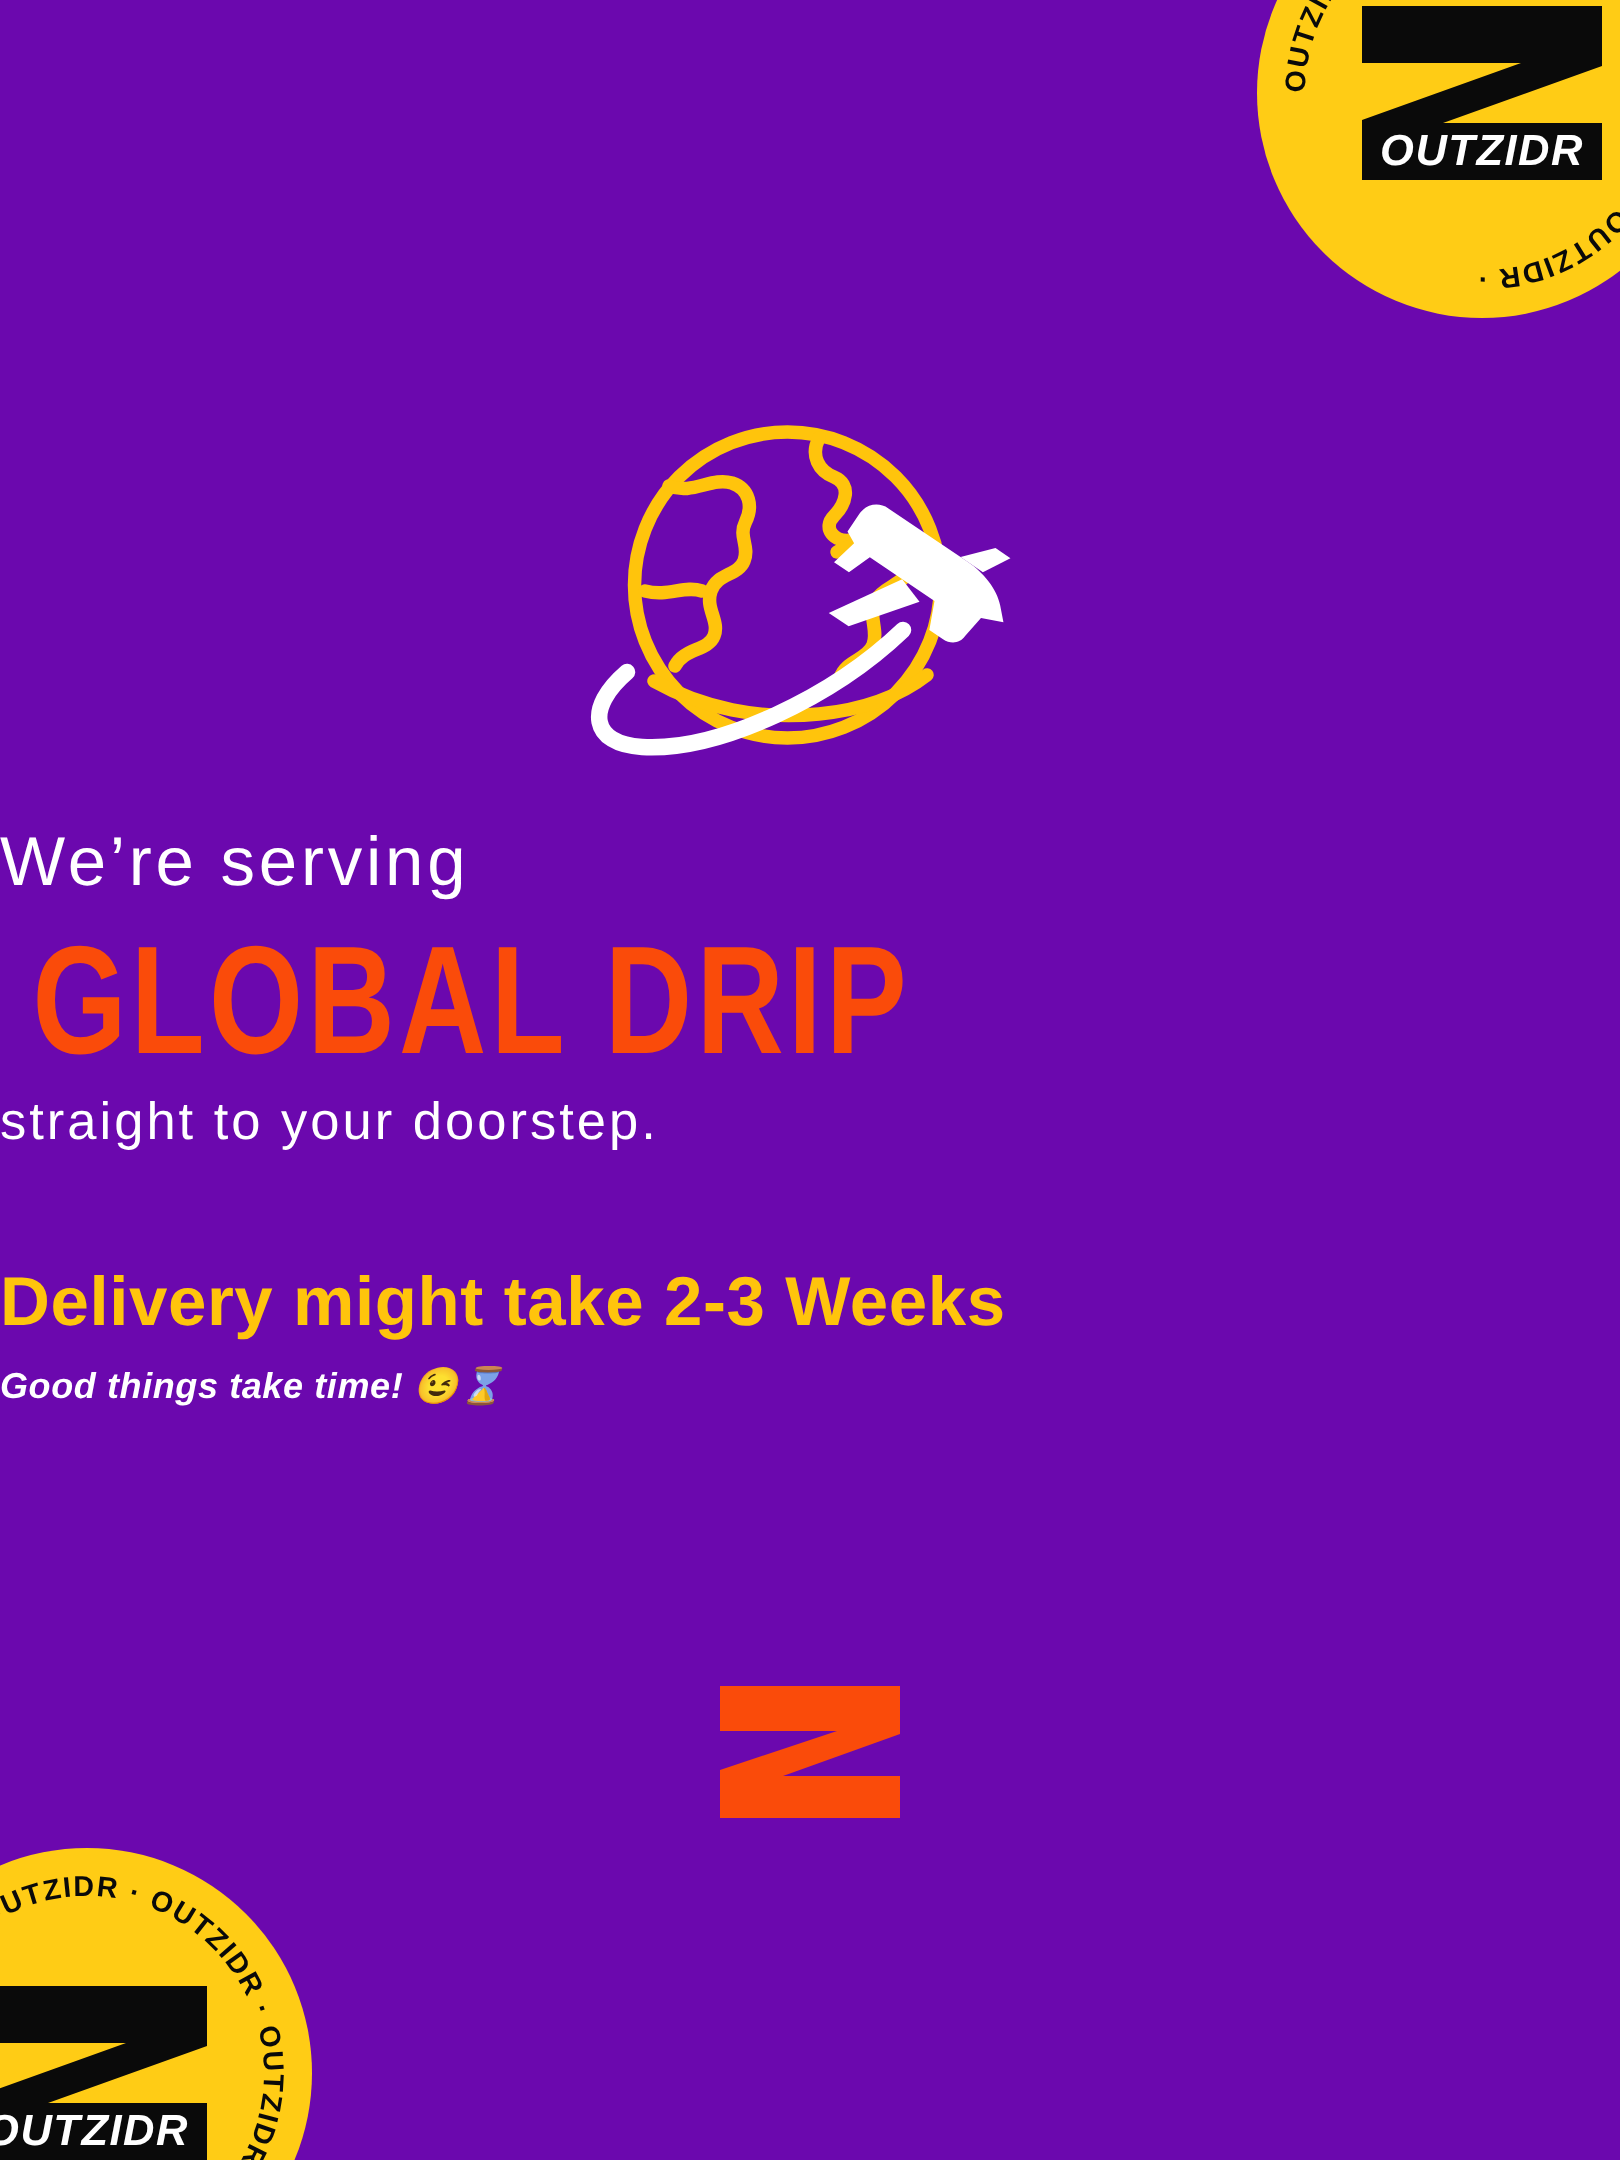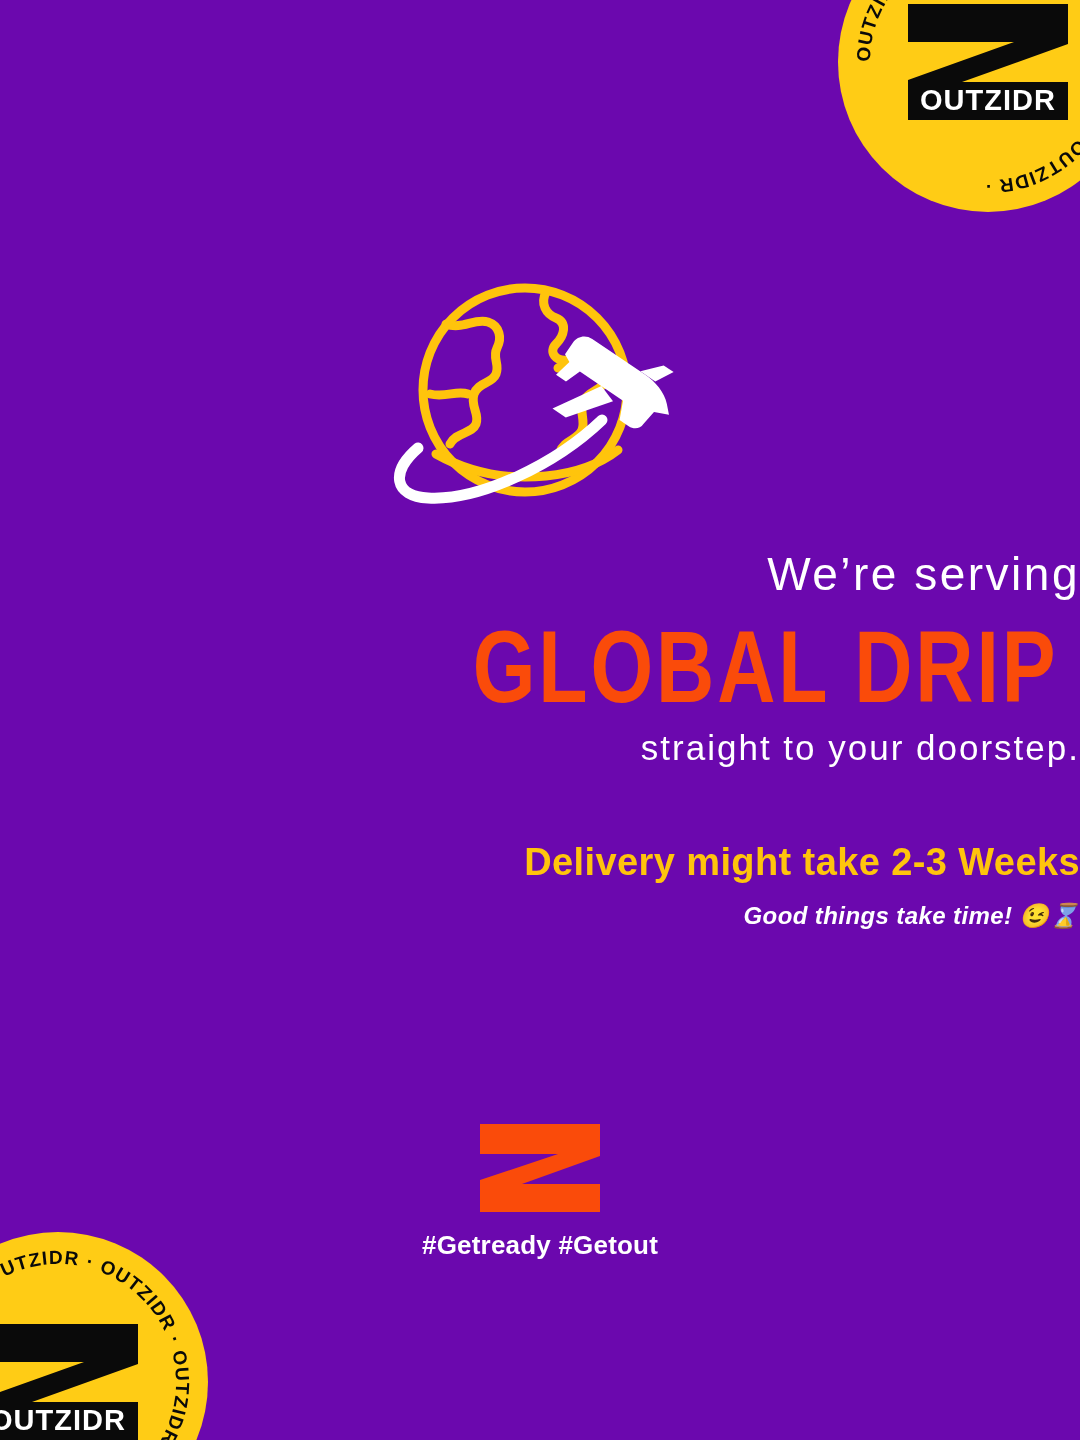"OUTZIDR" .badge .core { font-style: none -> italic }
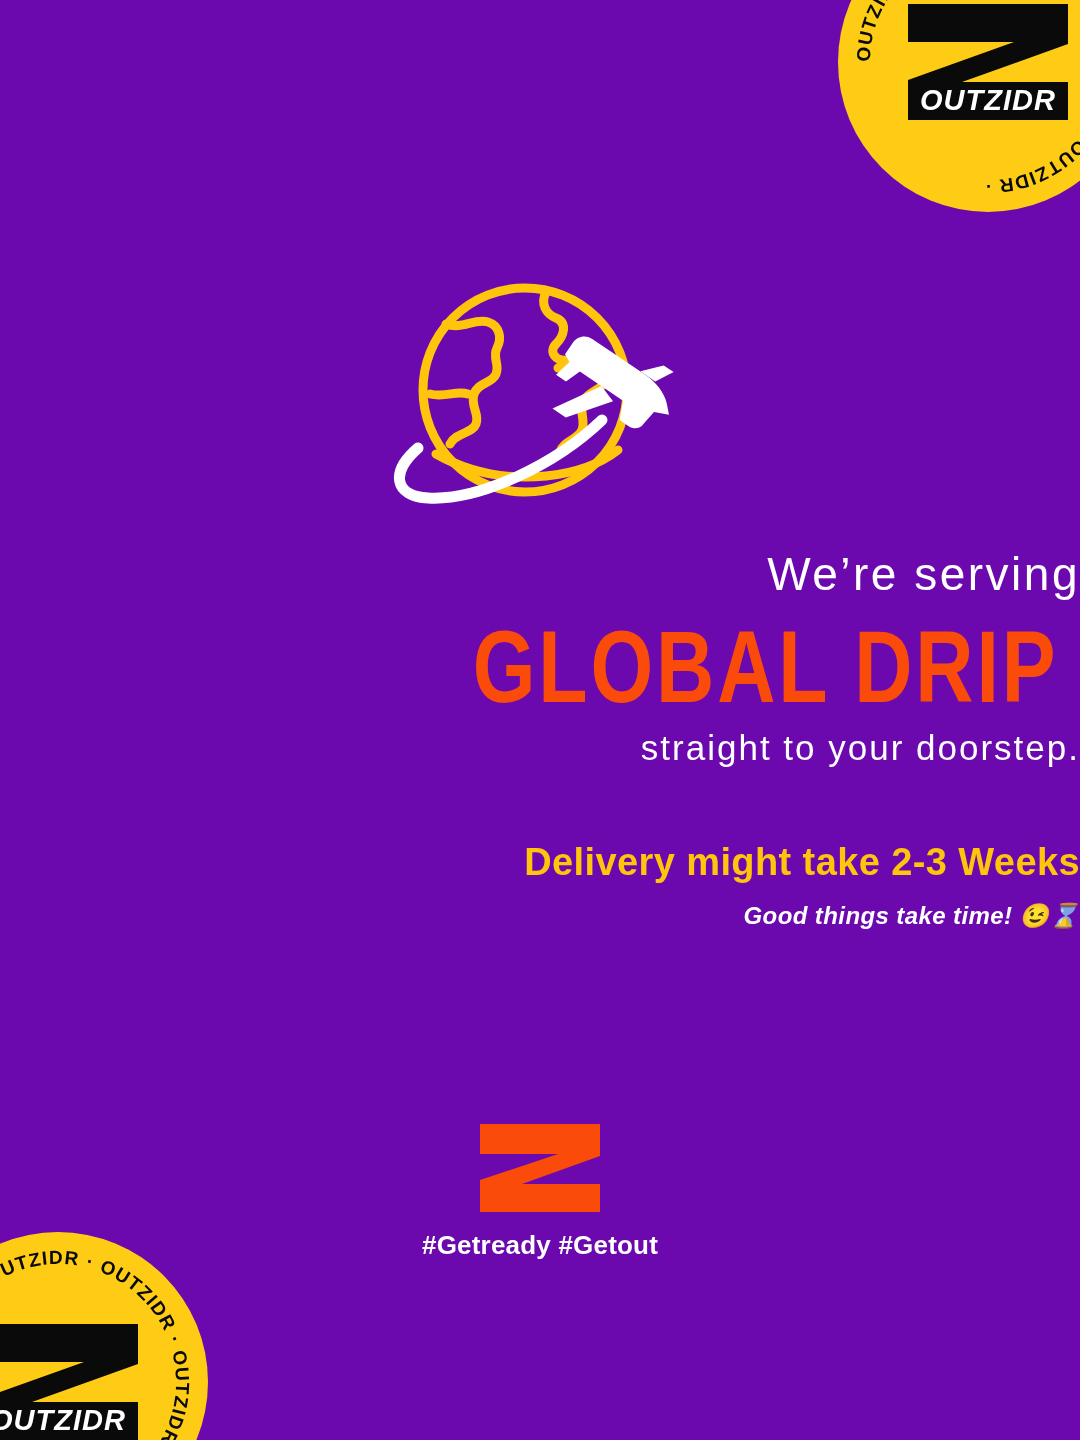"We’re serving" #copy { text-align: right -> left }
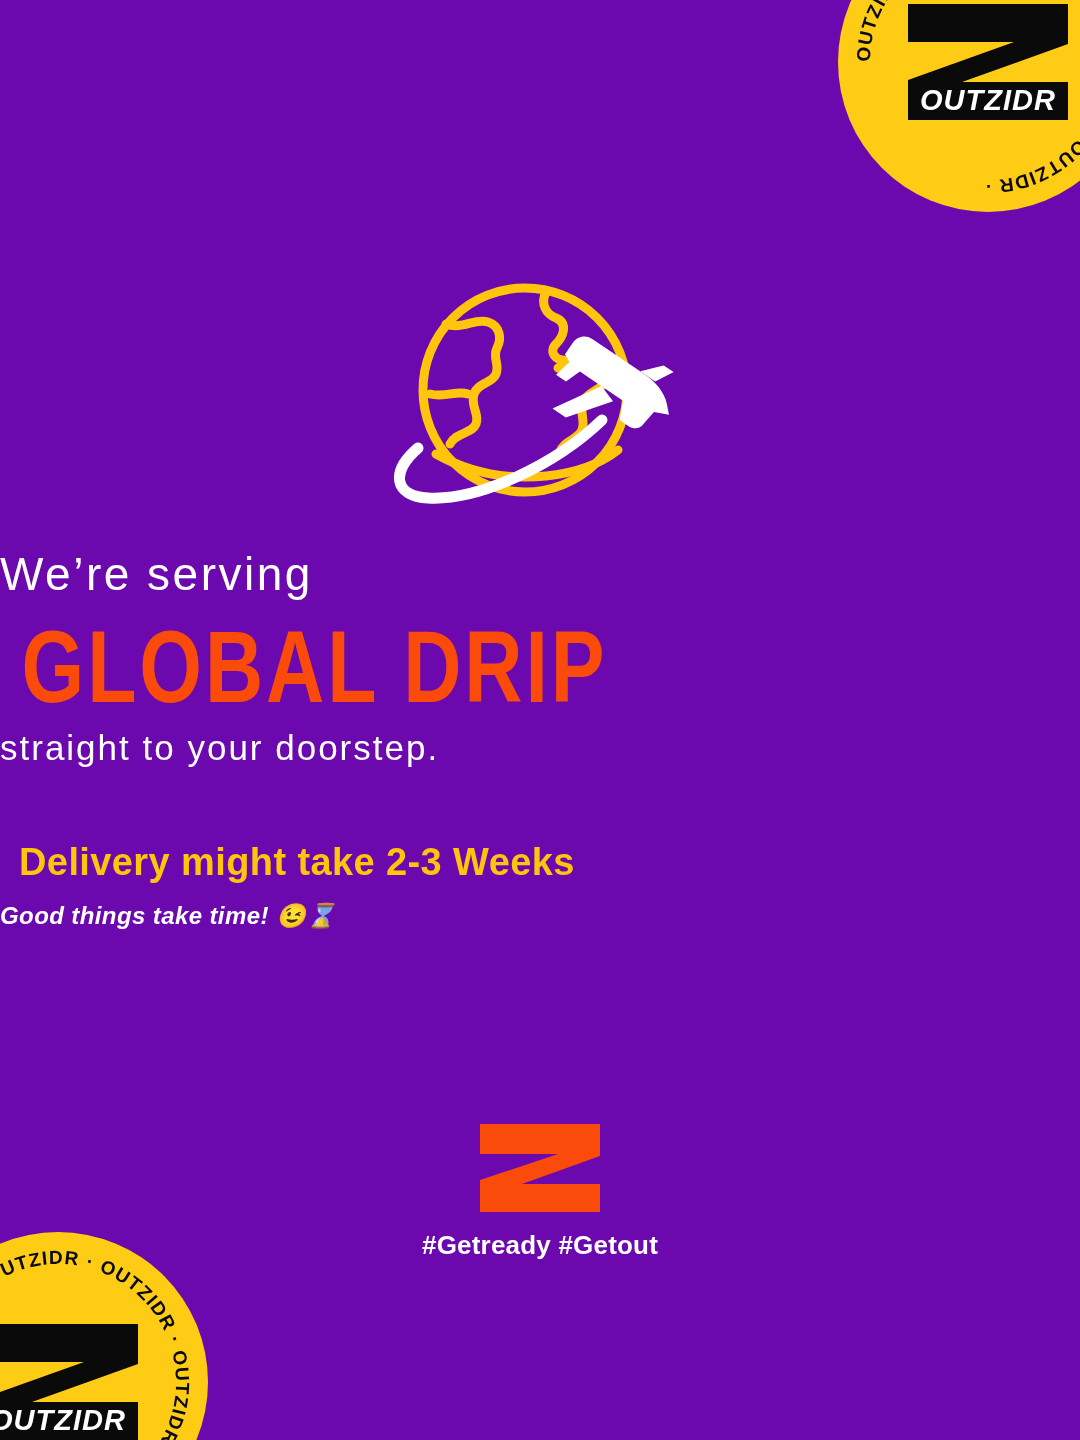"Delivery might take 2-3 Weeks" .line-delivery { font-size: 38px -> 46px; padding-left: 19px -> none }
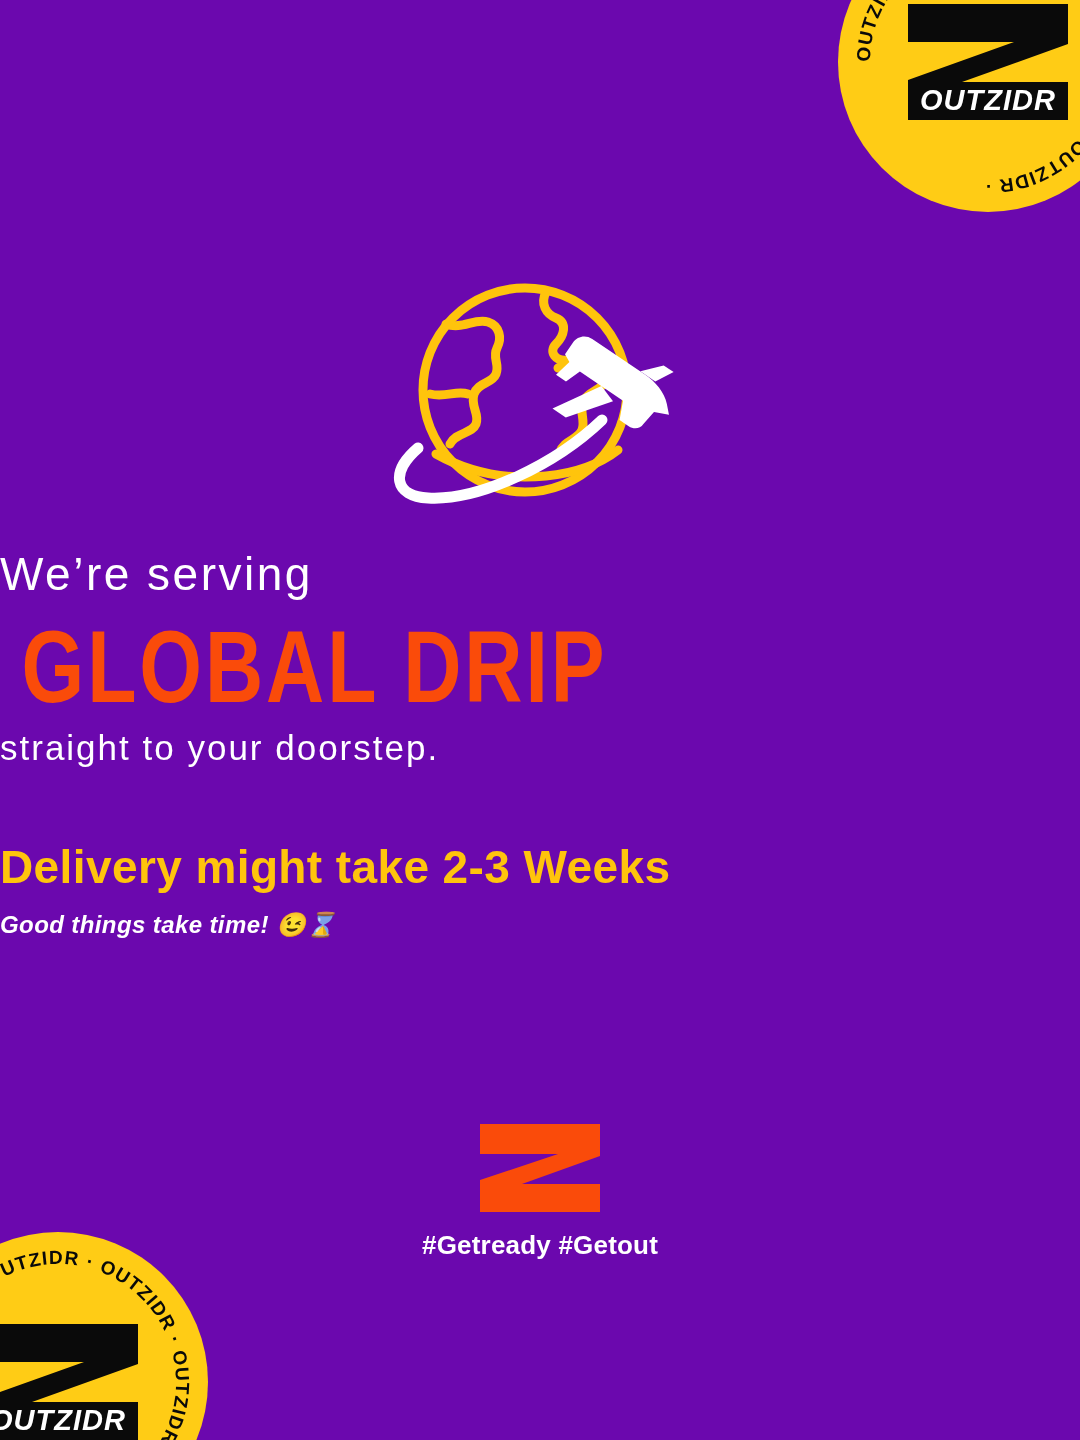"#Getready #Getout" div.hashtags { html: <div>#Getready #Getout</div> -> none }
